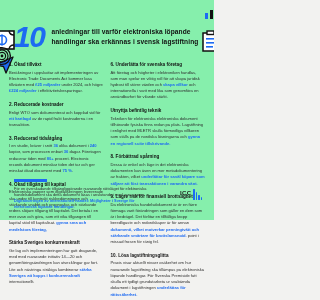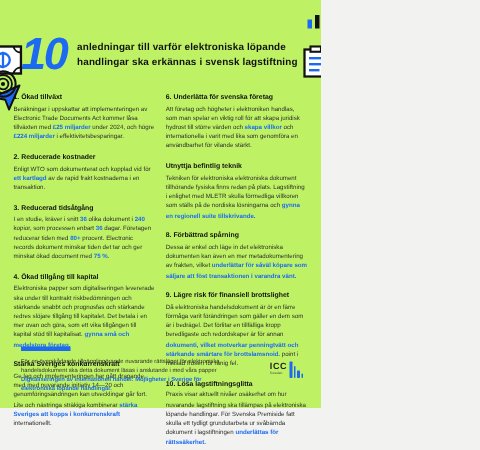"10" .page { background: #bef264 -> #86efac; height: 272px -> 220px }
